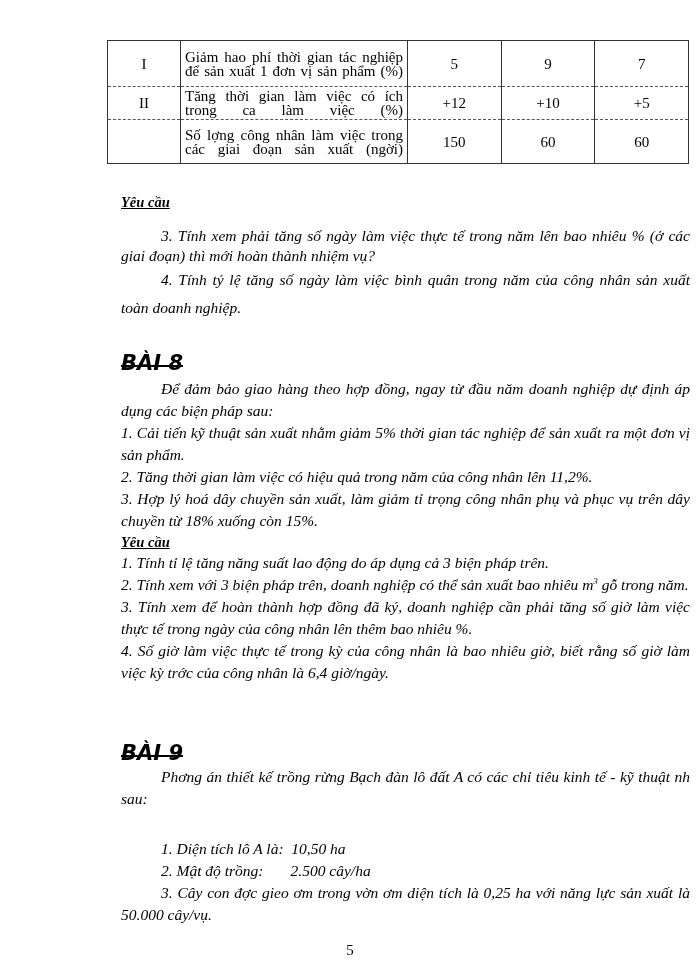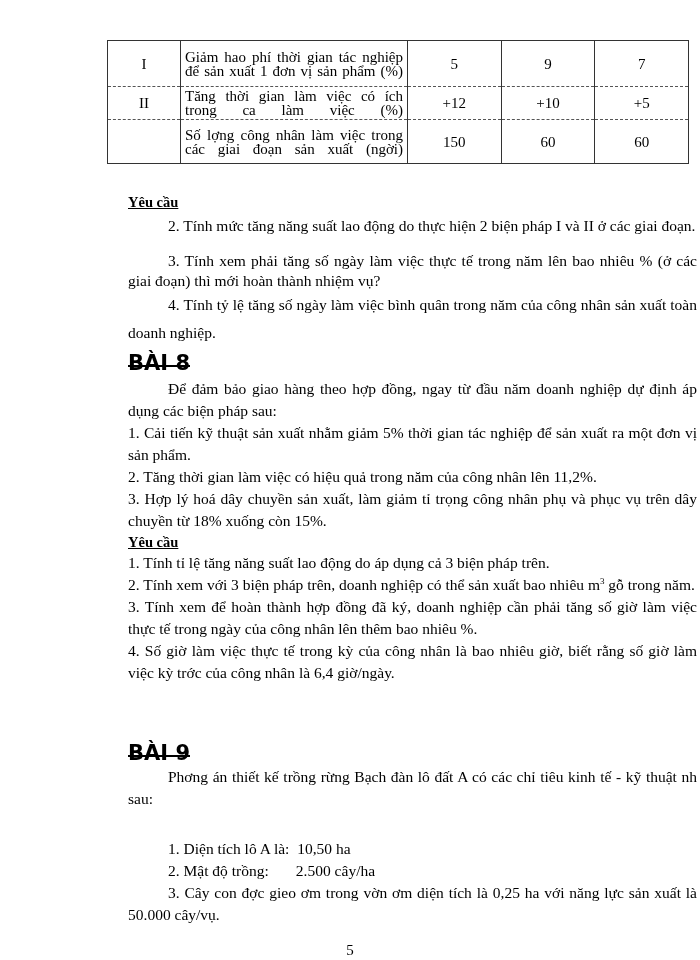"Yêu cầu" .block { font-style: none -> italic; left: 128px -> 121px }
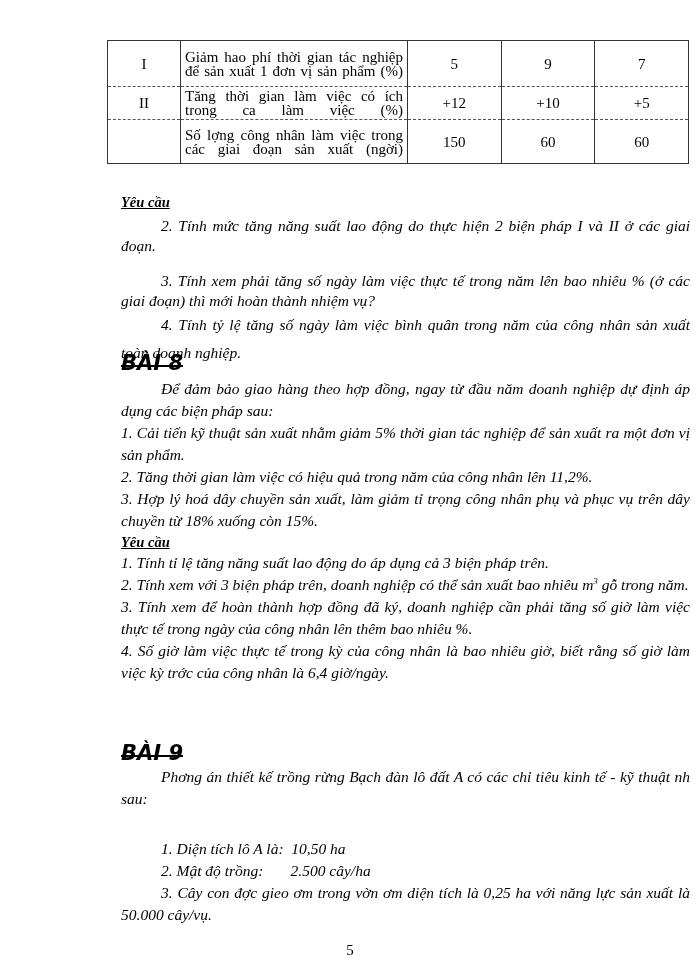"2. Tính mức tăng năng" p.p { html: <p>2. Tính mức tăng năng suất lao động do thực hiện 2 biện pháp I và II ở các giai đoạn.</p> -> none }
